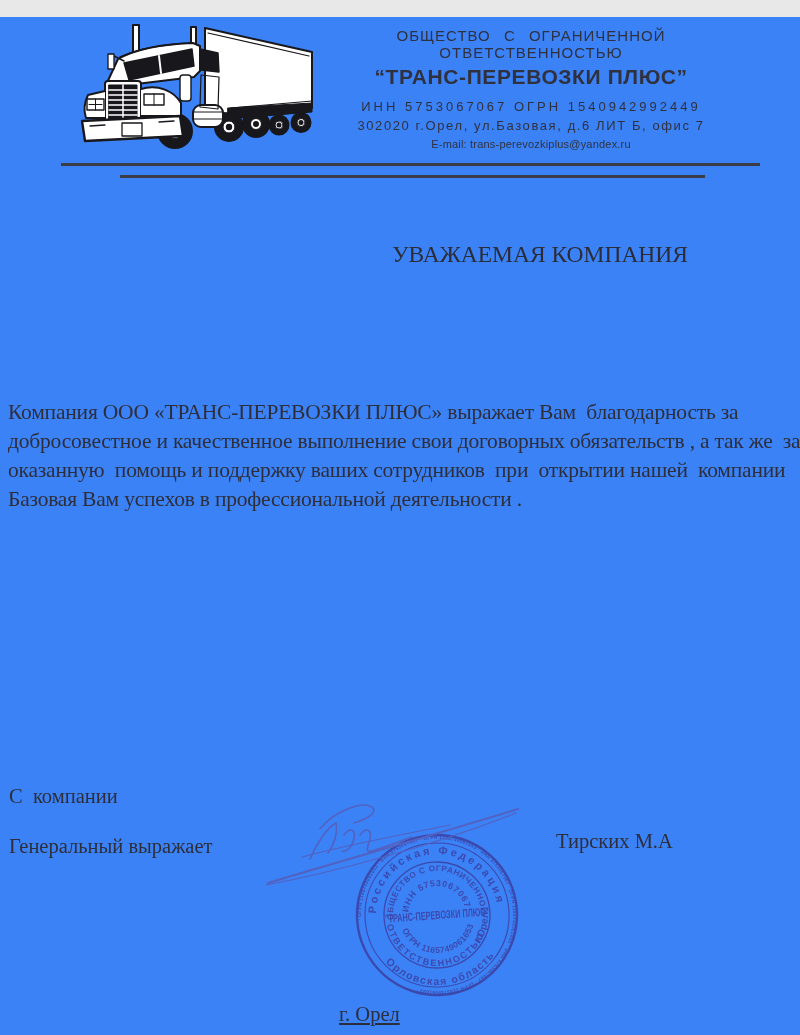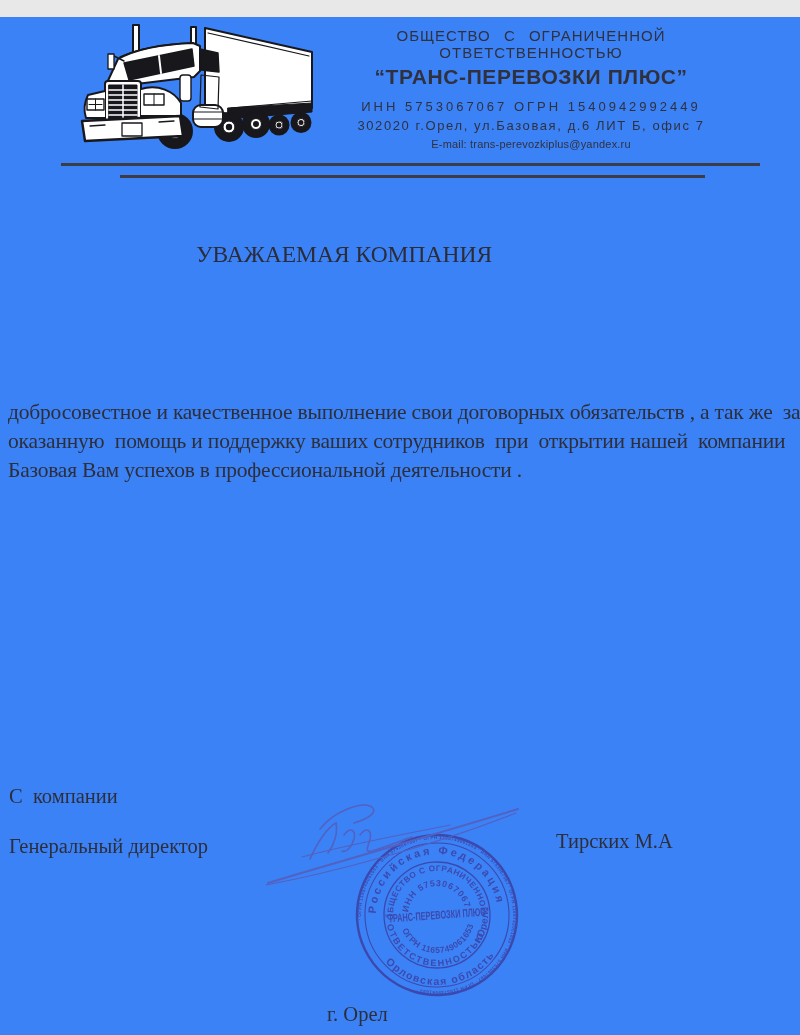"УВАЖАЕМАЯ КОМПАНИЯ" .heading { text-align: center -> right }
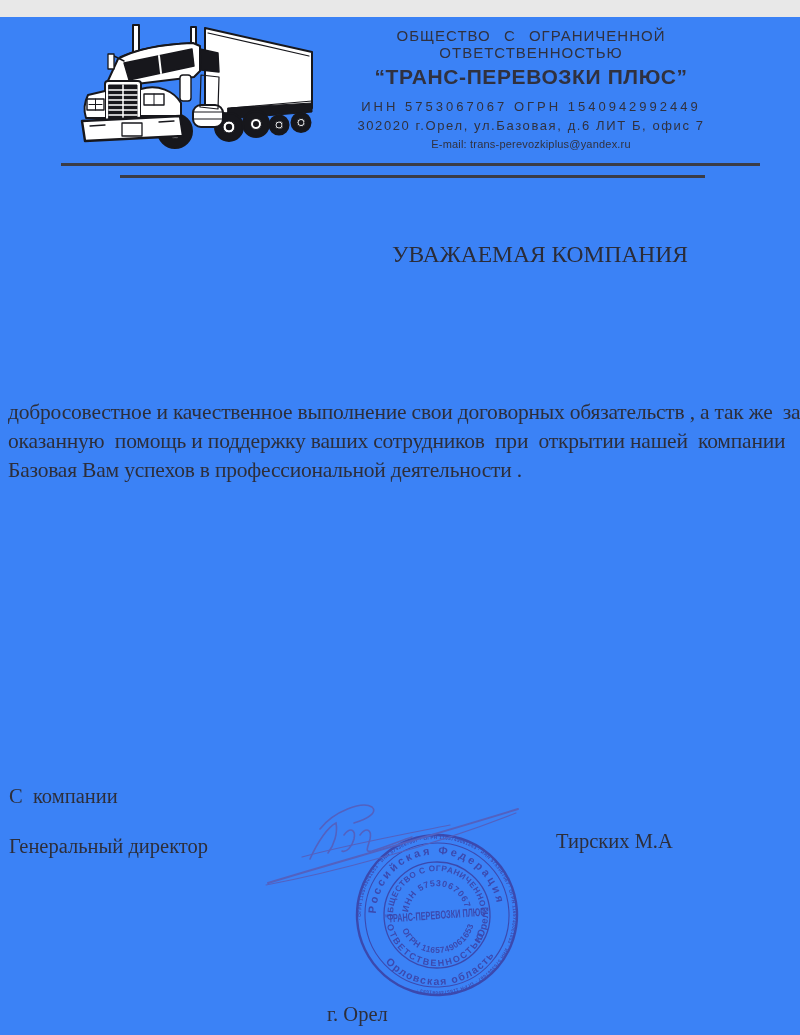"Компания ООО «ТРАНС-ПЕРЕВОЗКИ ПЛЮС»" div.pre { html: none -> <div>Компания ООО «ТРАНС-ПЕРЕВОЗКИ ПЛЮС» выражает Вам благодарность за</div> }
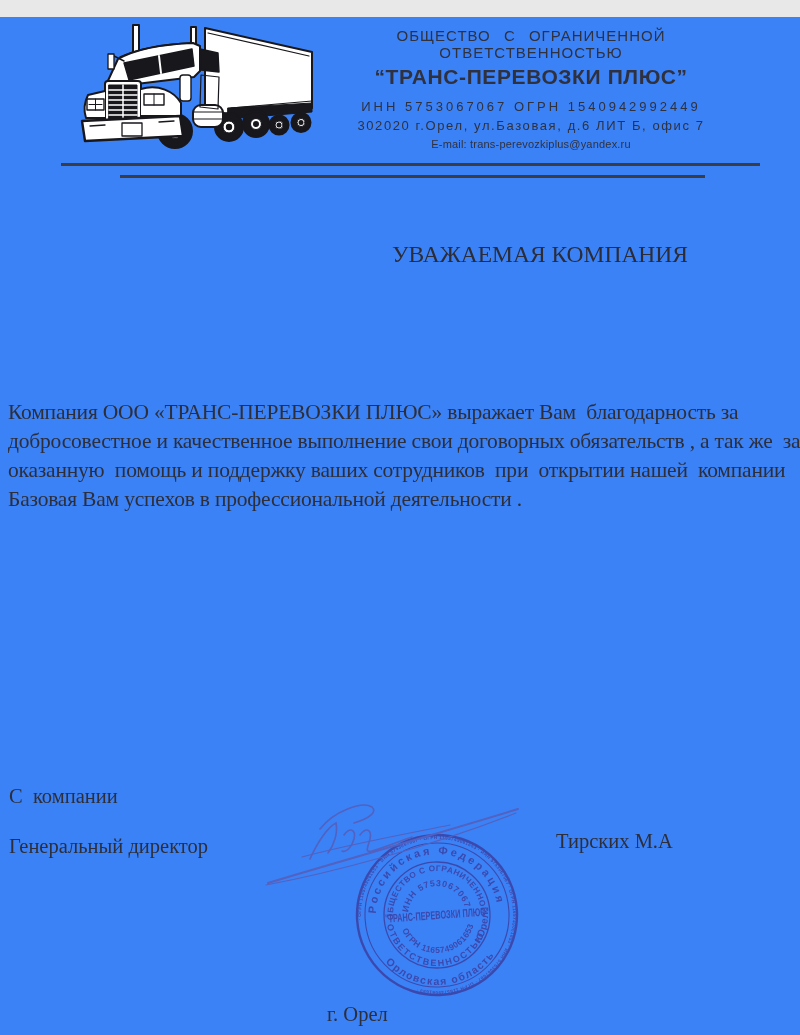"Генеральный директор" div.closing-label { text: директор -> выражает }
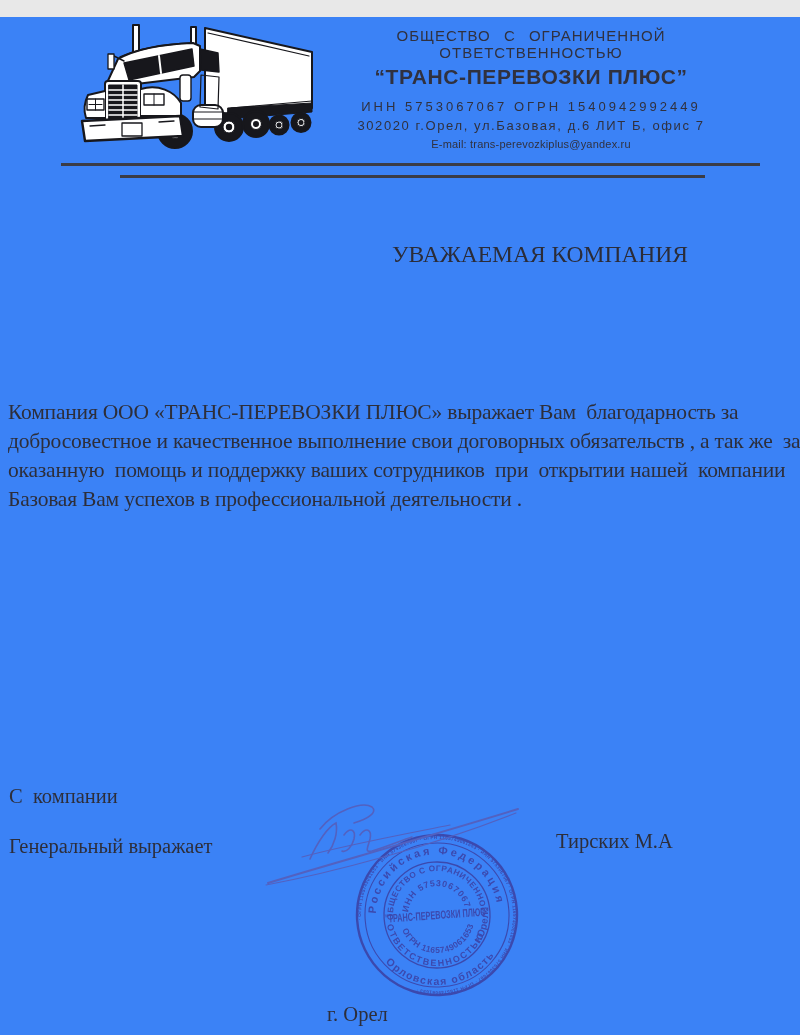"г. Орел" .city { left: 327px -> 339px; text-decoration: none -> underline }
